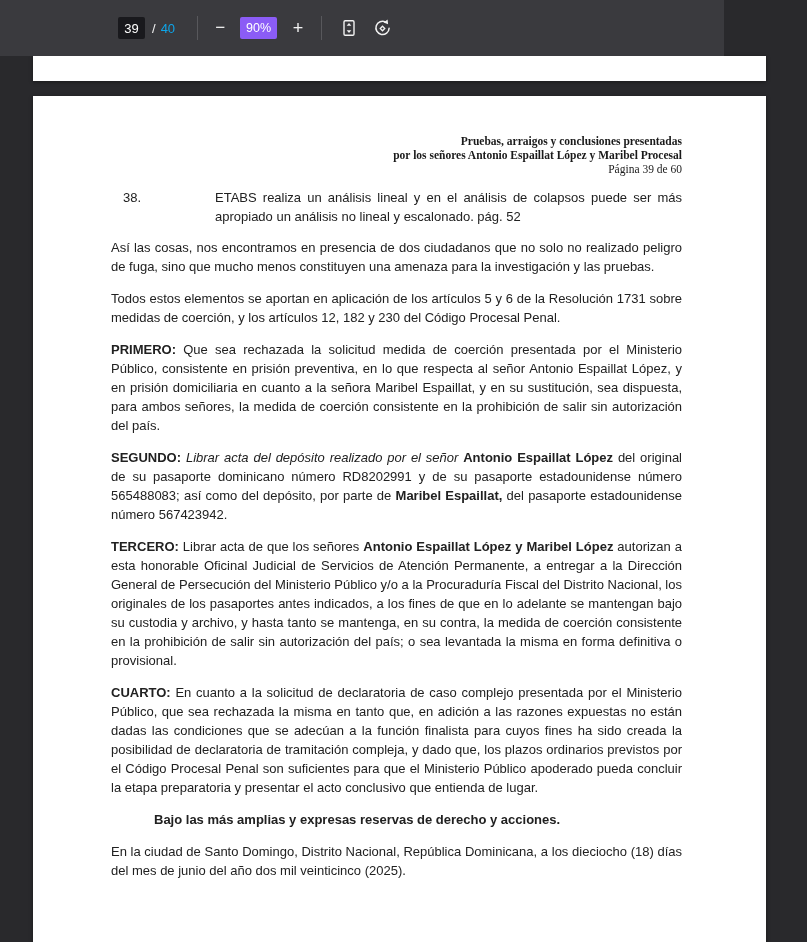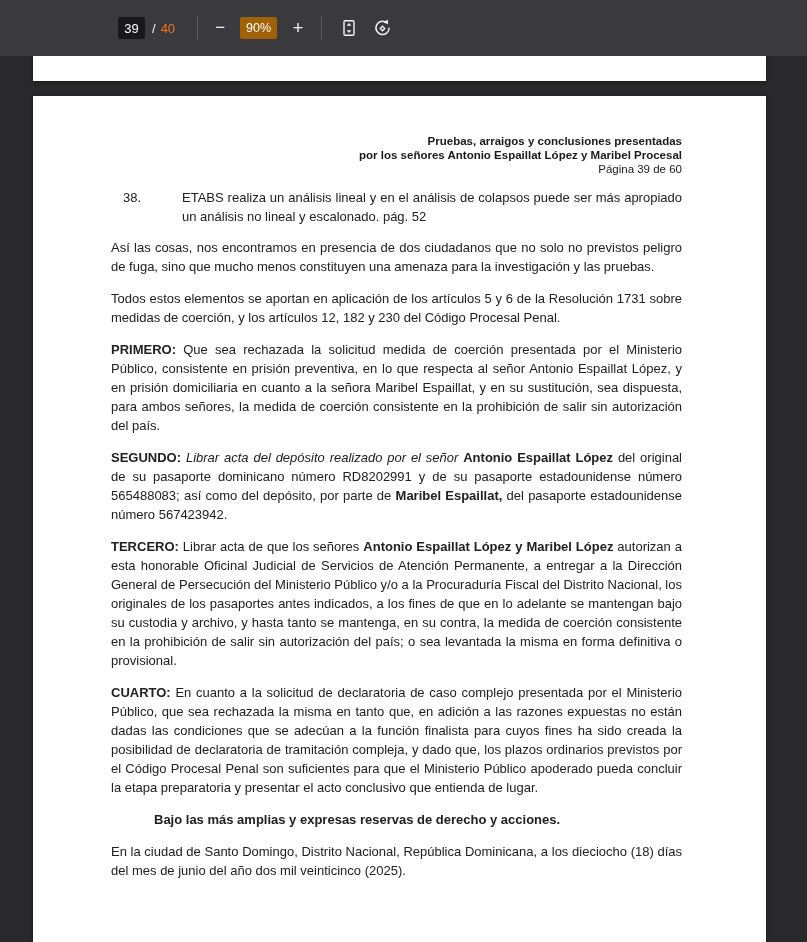"39" .toolbar { width: 807px -> 724px }
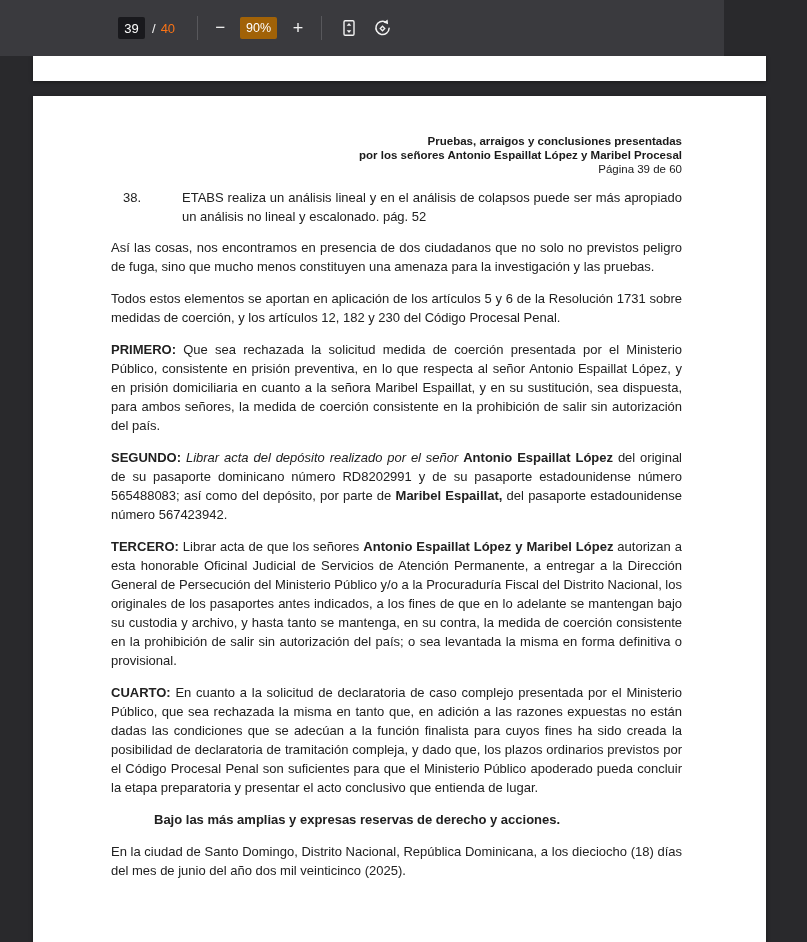"40" .page-total { color: #f97316 -> #0ea5e9 }
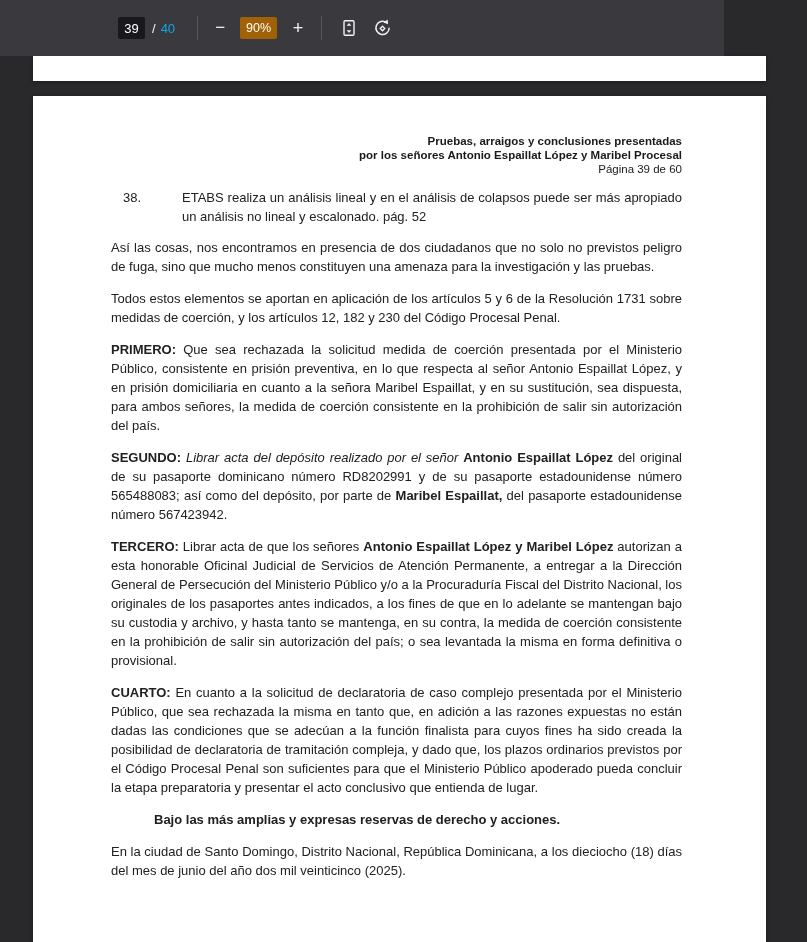"90%" .zoom-box { background: #a16207 -> #8b5cf6 }
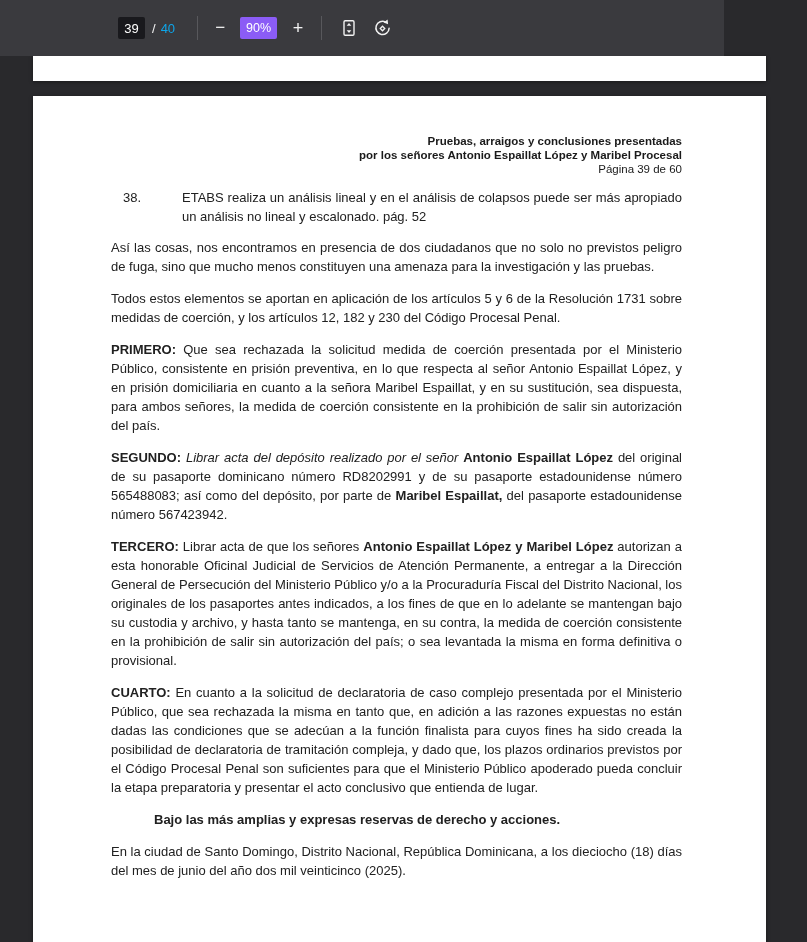"Pruebas, arraigos y conclusiones" .doc-header { font-family: Liberation Sans, sans-serif -> Liberation Serif, serif }
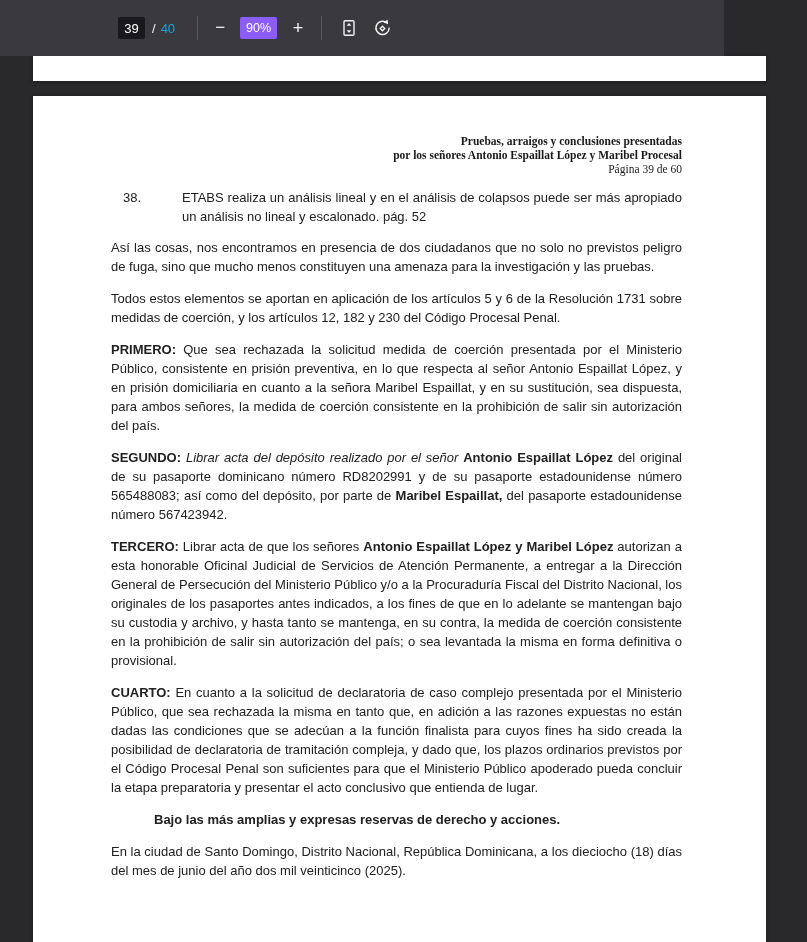"38." .doc-body p.list-item { gap: none -> 33px }
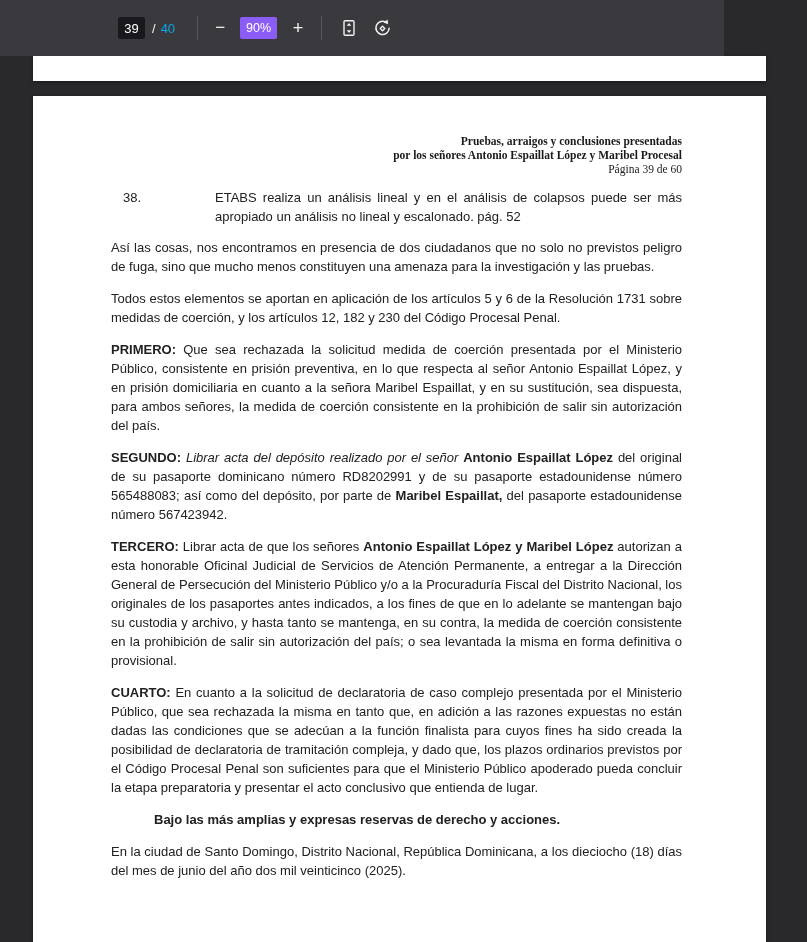"Así las cosas, nos encontramos" span { text: previstos -> realizado }
